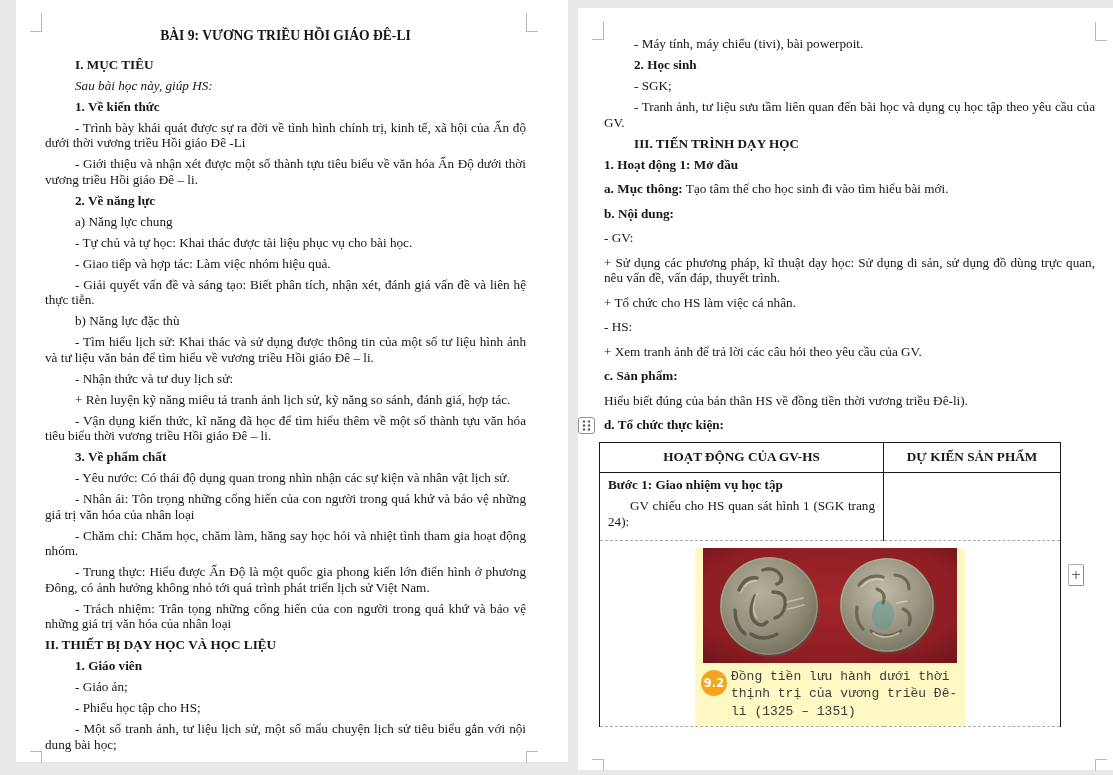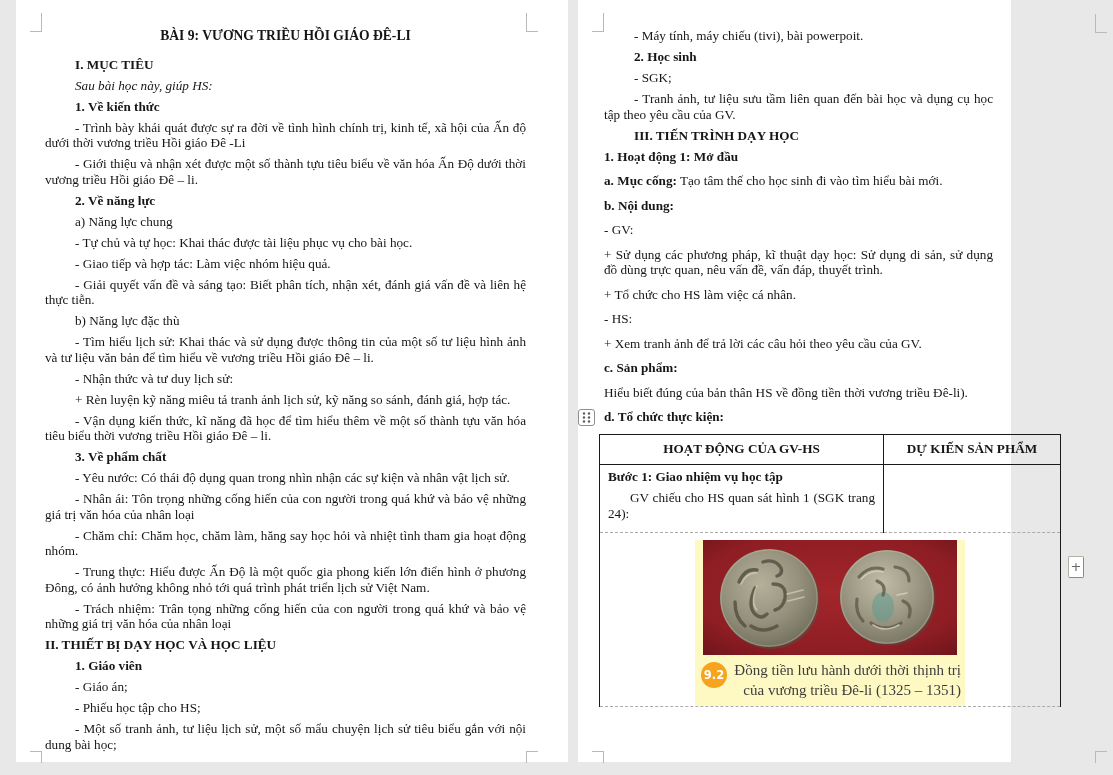"- Máy tính, máy chiếu" .page-right { margin-top: none -> 8px; width: 433px -> 535px }
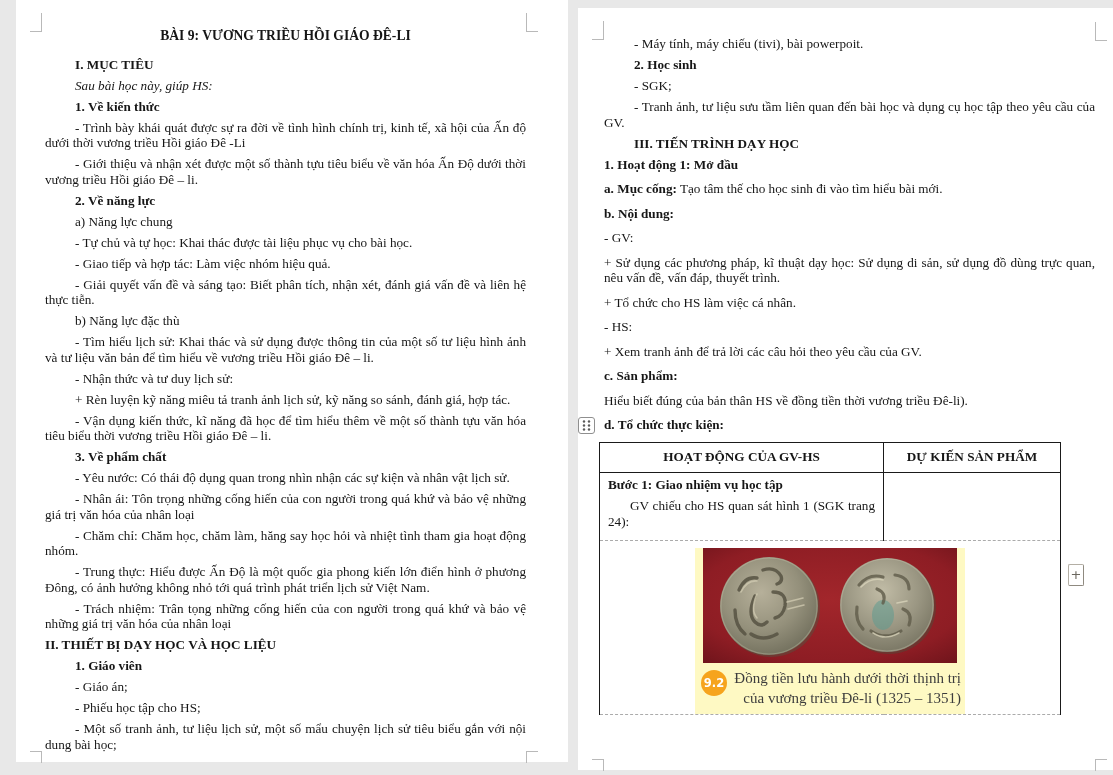"a. Mục cống:" b { text: cống -> thông }
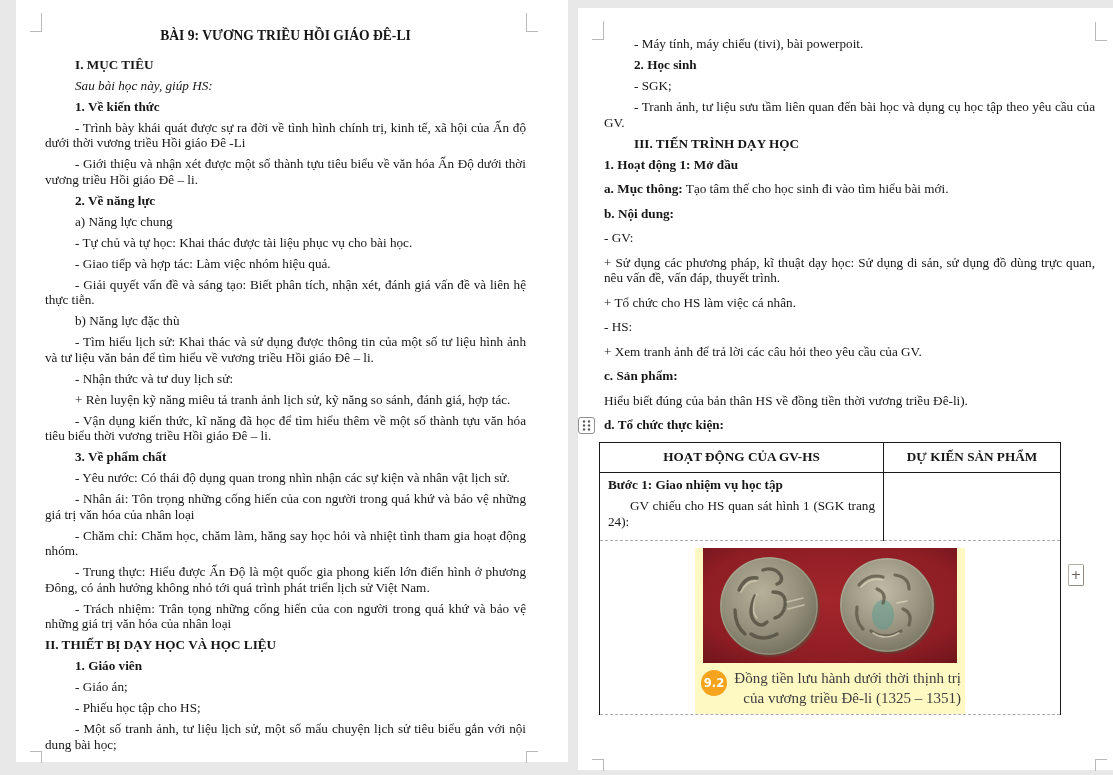"Đồng tiền lưu hành dưới" .cap-text { font-family: Liberation Serif, serif -> Liberation Mono, monospace; font-size: 15px -> 13px; text-align: right -> left }
